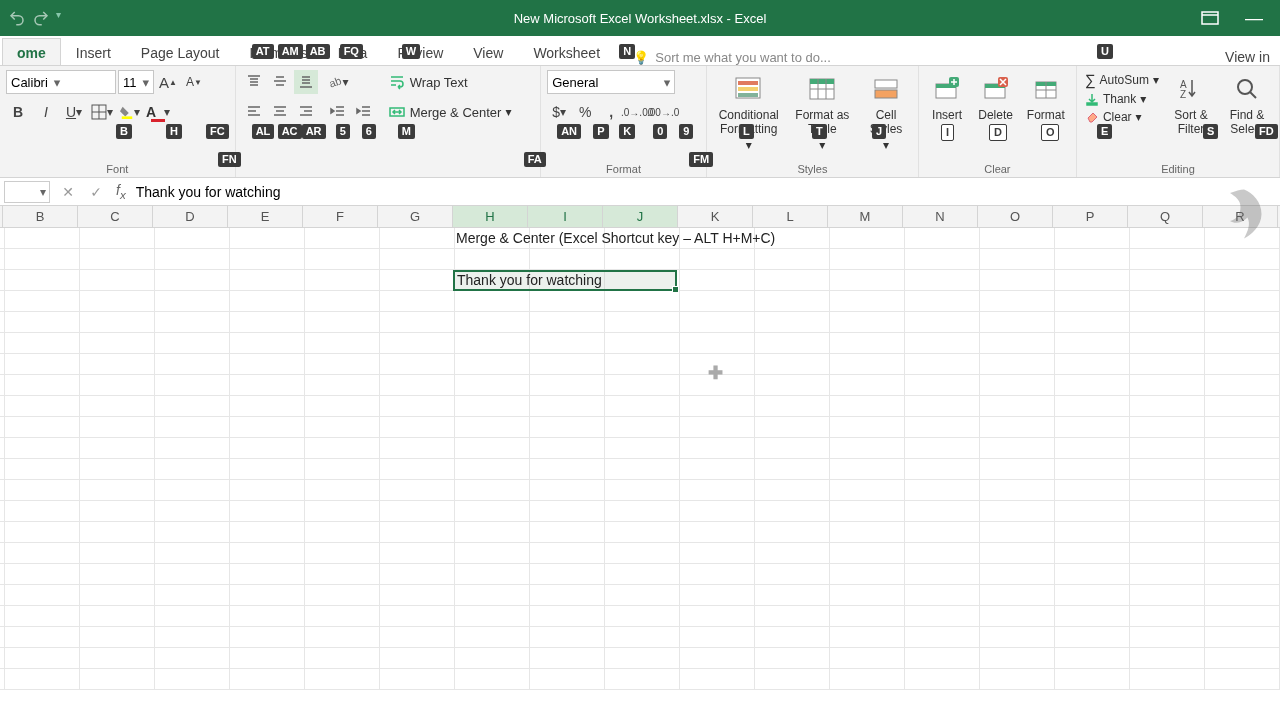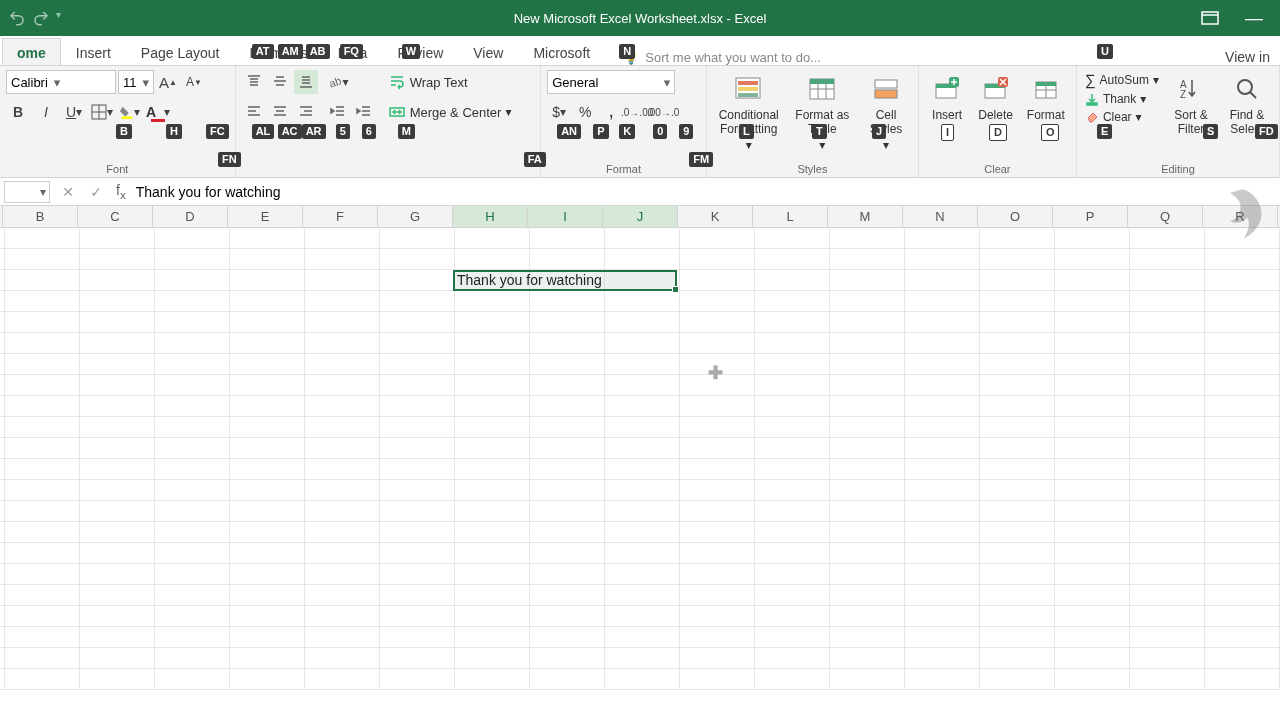"Microsoft" div.tab { text: Microsoft -> Worksheet }
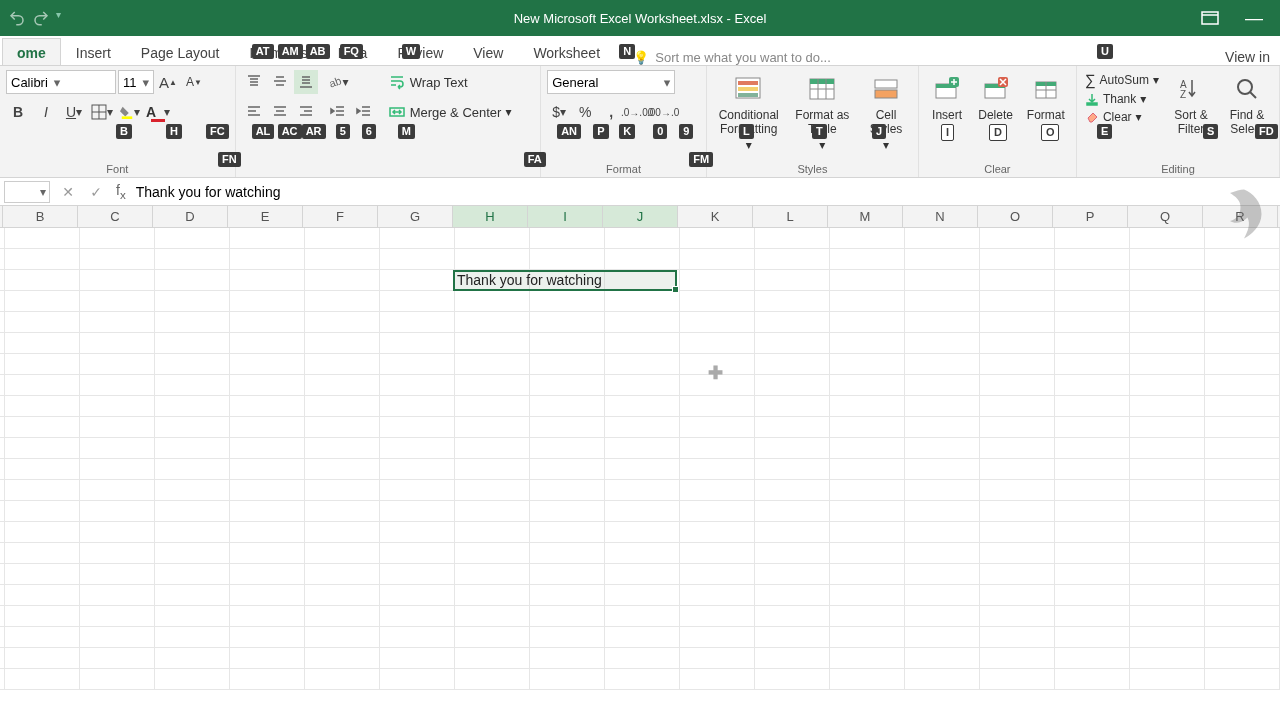"fx" .fbar .fx { font-style: none -> italic }
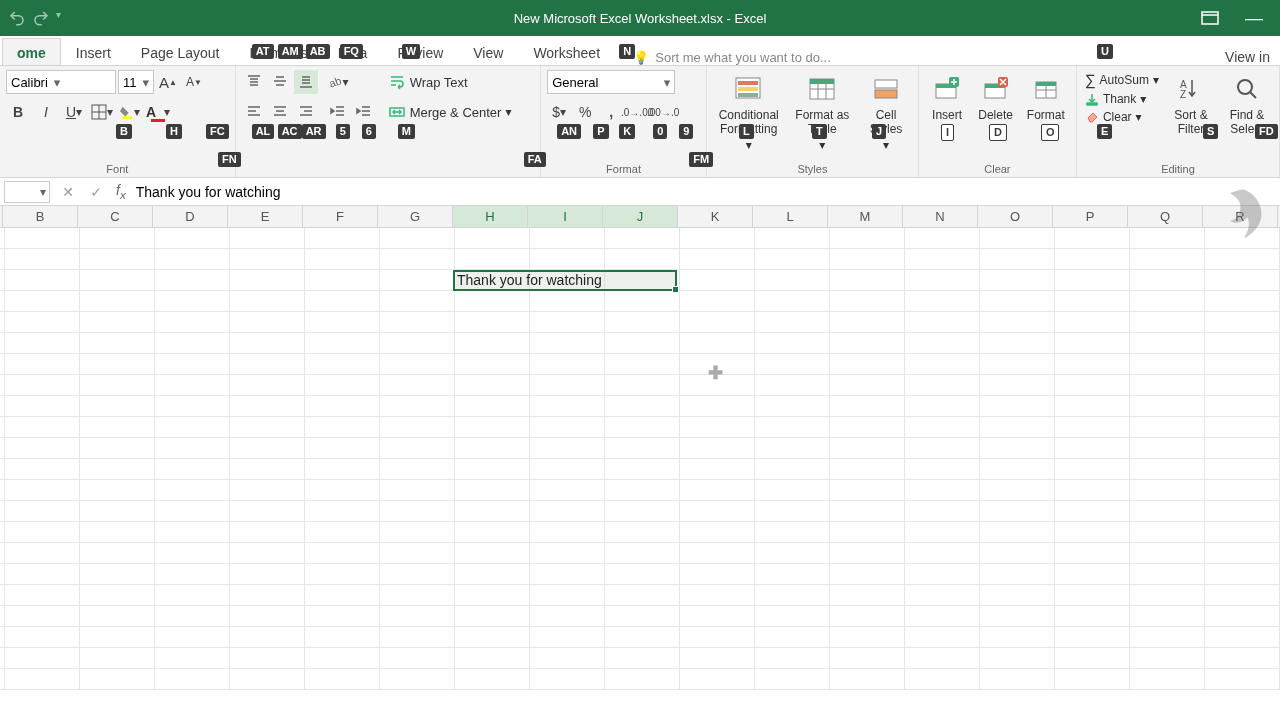"Merge & Center (Excel Shortcut" div.cell-text { html: none -> <div>Merge &amp; Center (Excel Shortcut key – ALT H+M+C)</div> }
